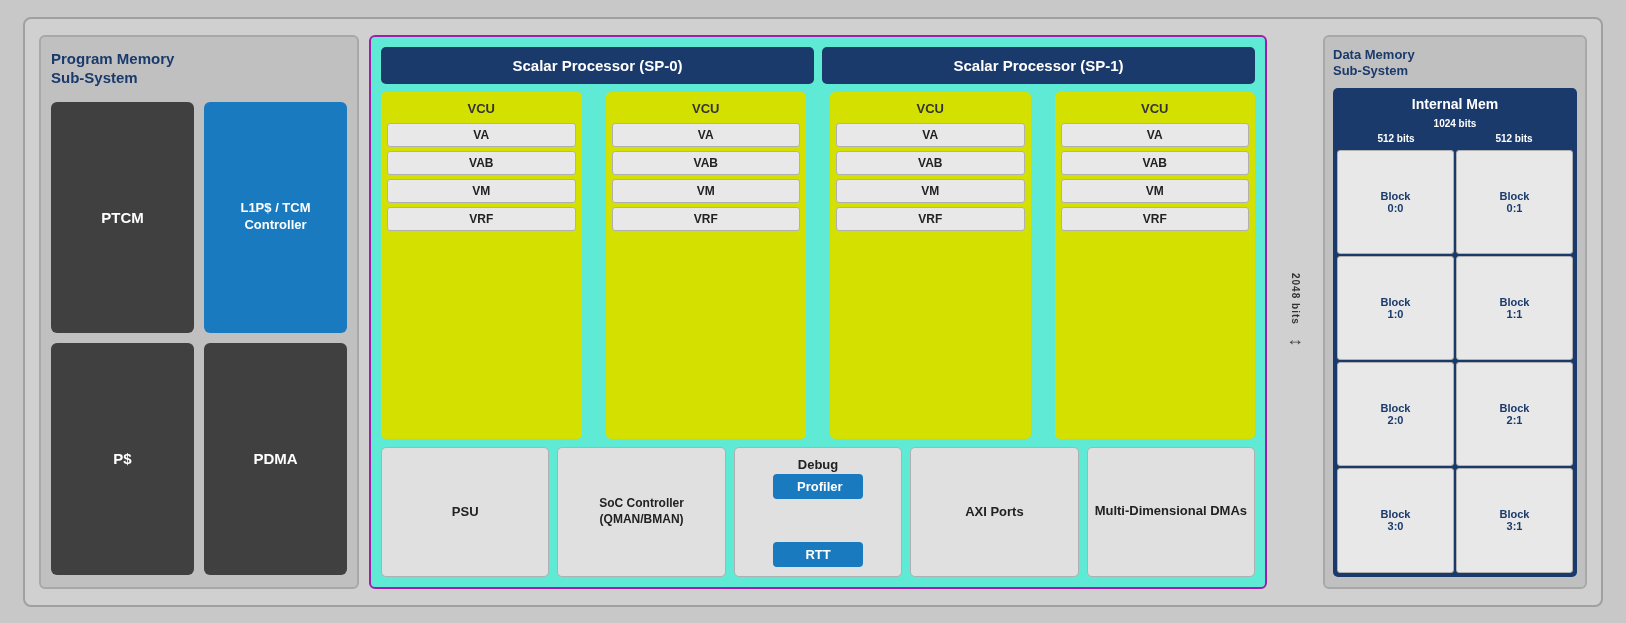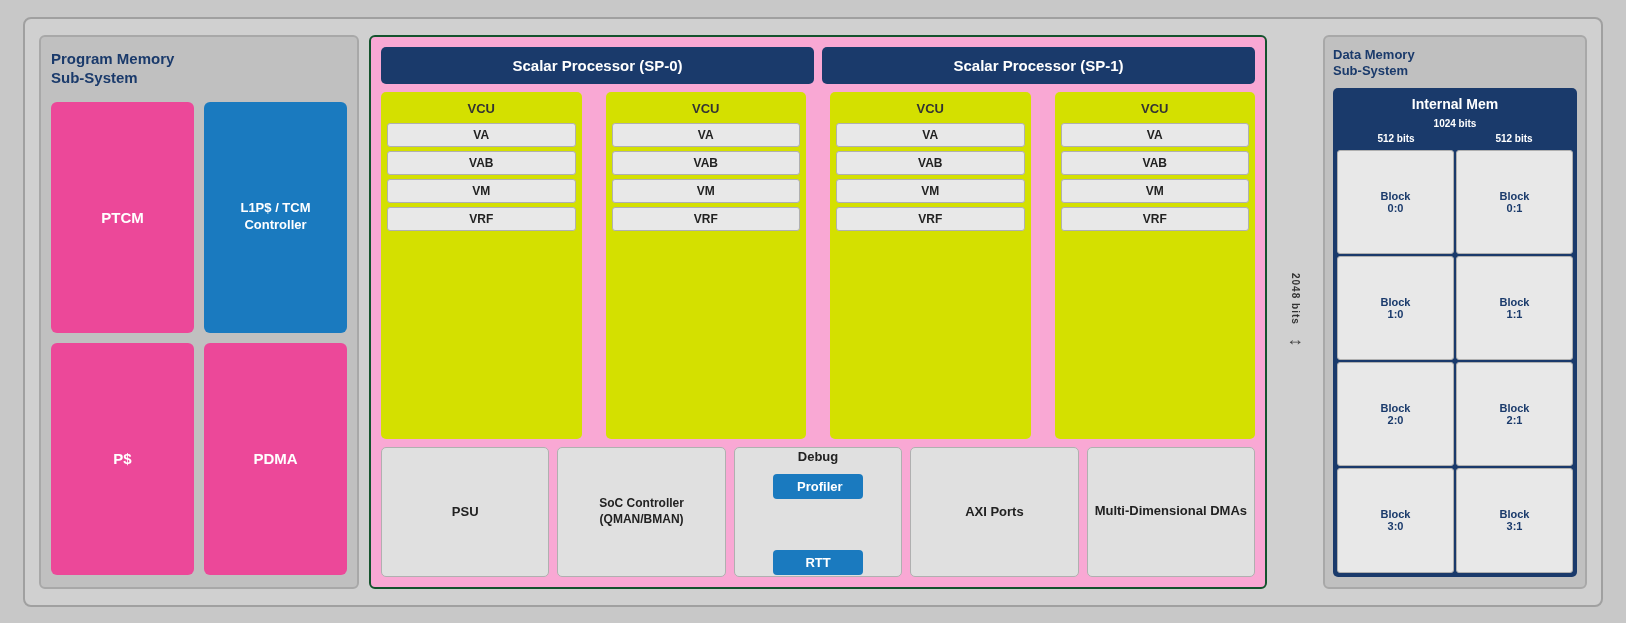"Scalar Processor (SP-0)" .middle-panel { background: #f9a8d4 -> #5eead4; border: 2px solid #14532d -> 2px solid #a21caf }
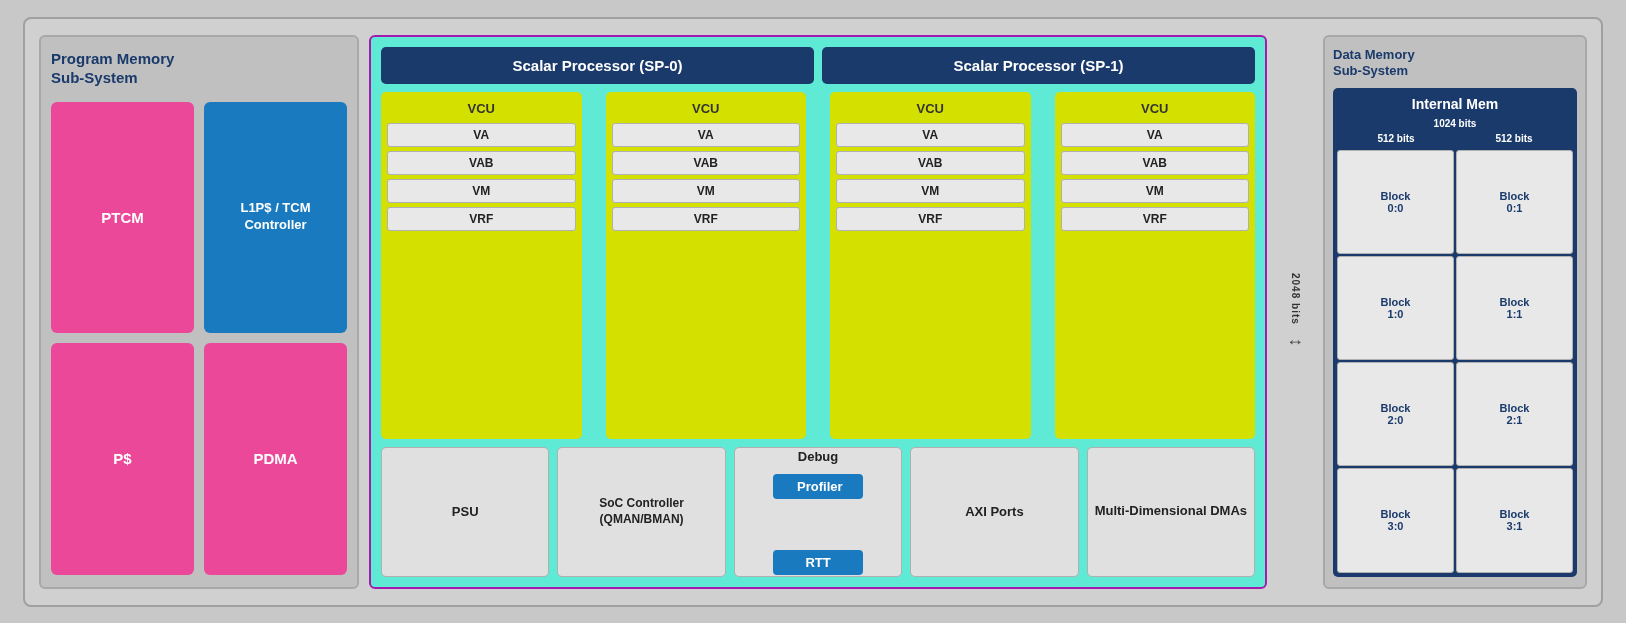"PTCM" .blue-block { background: #ec4899 -> #404040 }
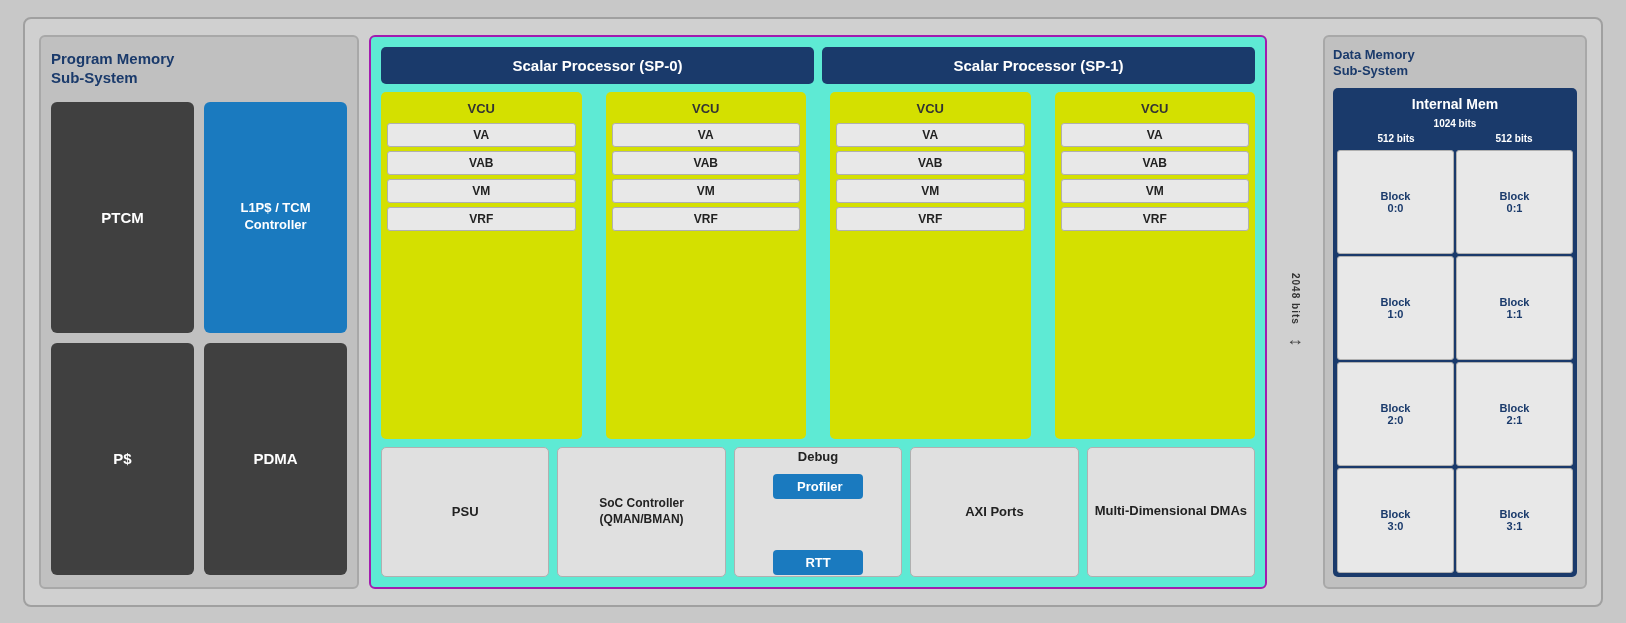"Debug" .debug-block { gap: 10px -> 2px }
